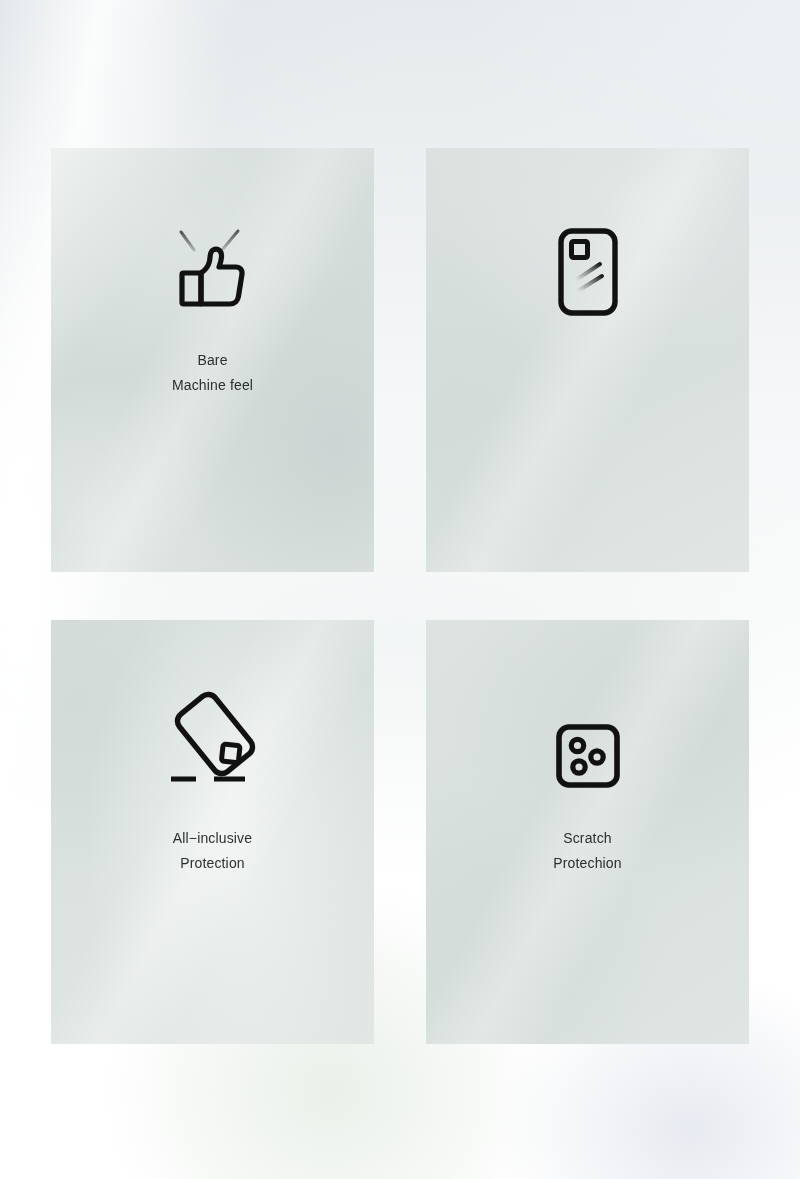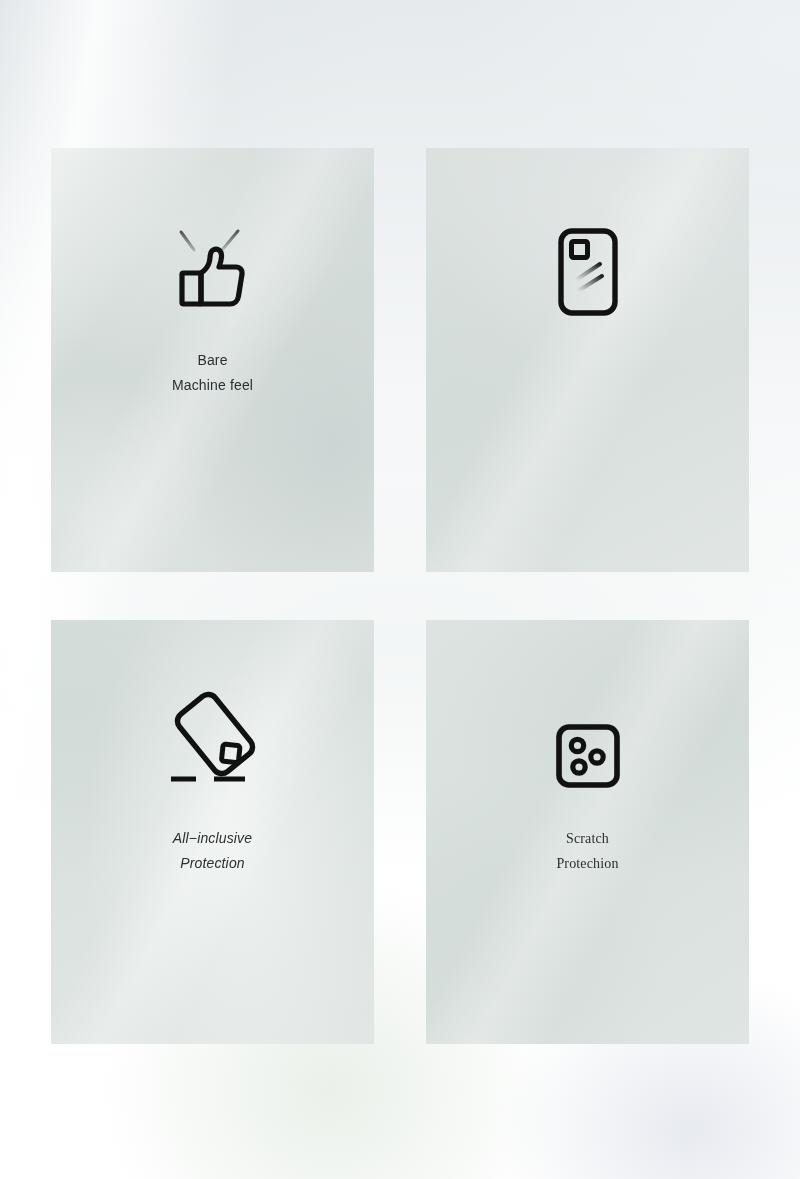"All−inclusive" .card-3 { font-style: italic -> none }
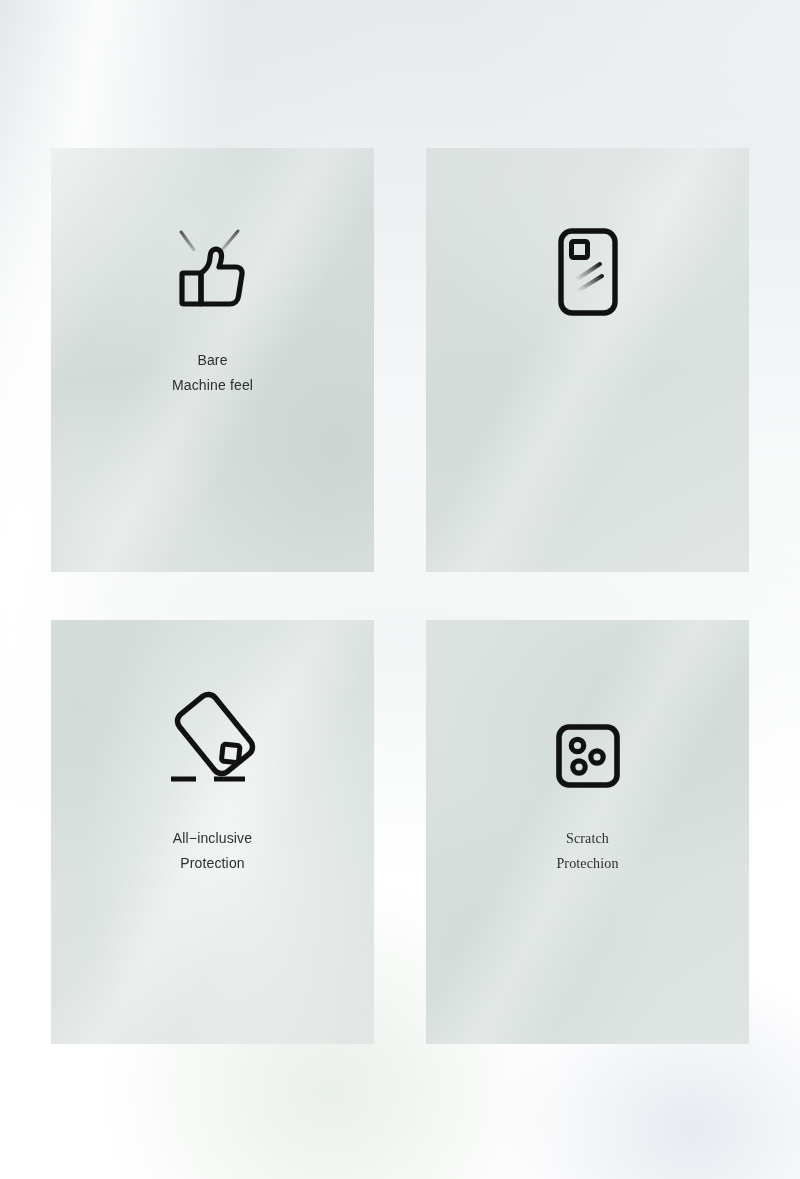"Scratch" .card-4 { font-family: Liberation Serif, serif -> none }
